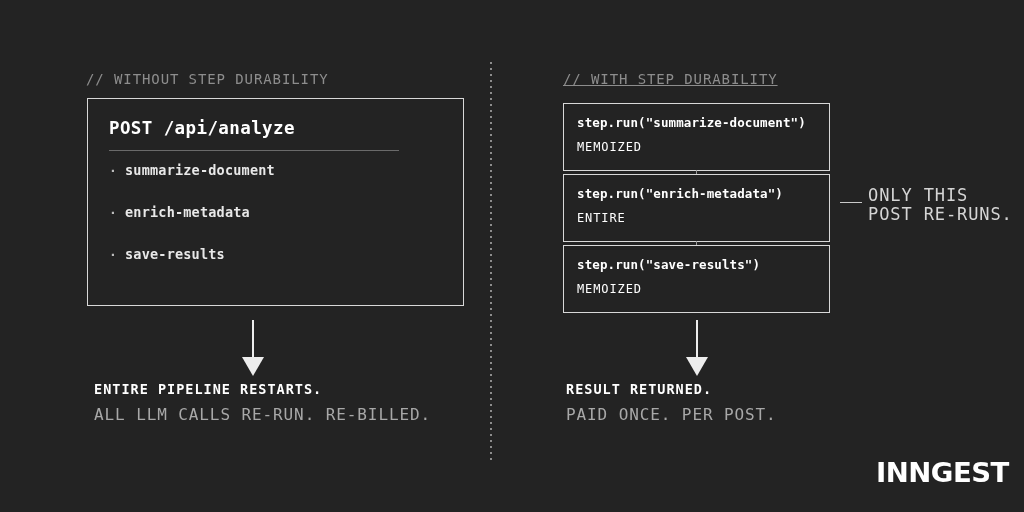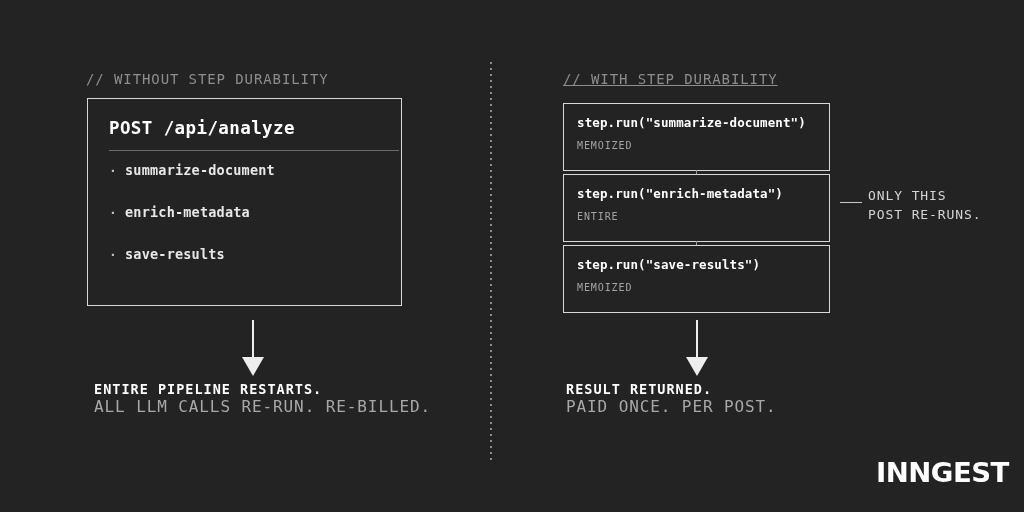"POST /api/analyze" #endpoint-box { width: 315px -> 377px }
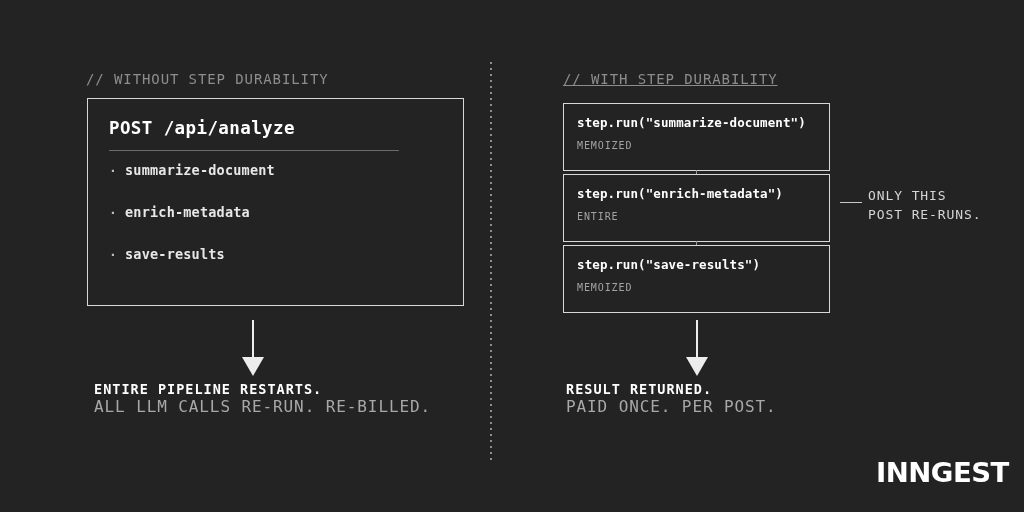"MEMOIZED" .step-status { color: #a3a3a3 -> #ffffff; font-size: 10px -> 12px }
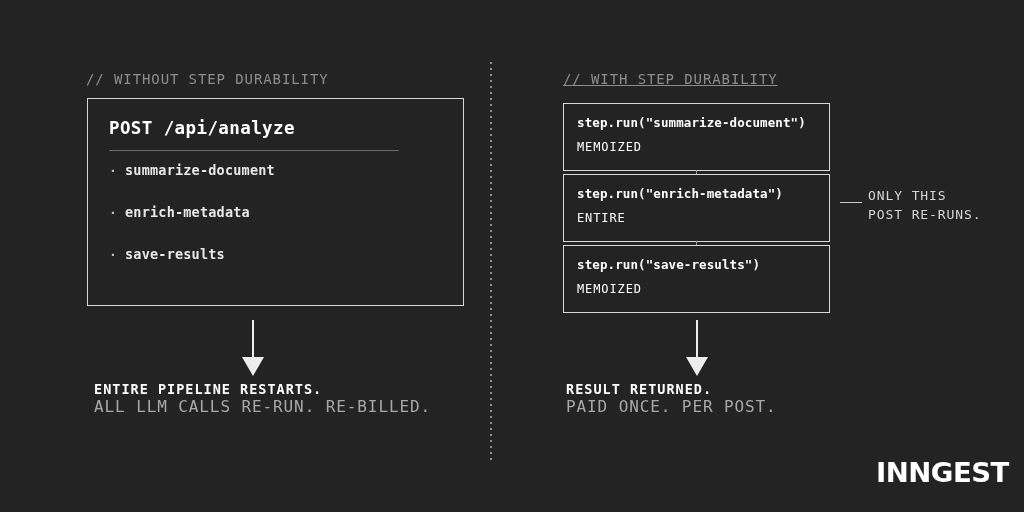"ONLY THIS" #annotation { font-size: 13px -> 17px }
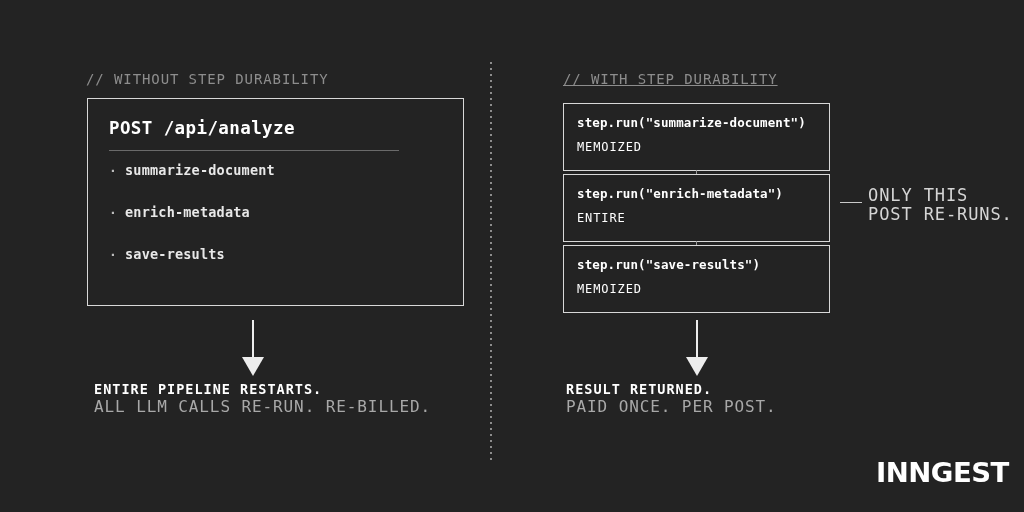"ENTIRE PIPELINE RESTARTS." .caption .headline { margin-bottom: none -> 8px }
